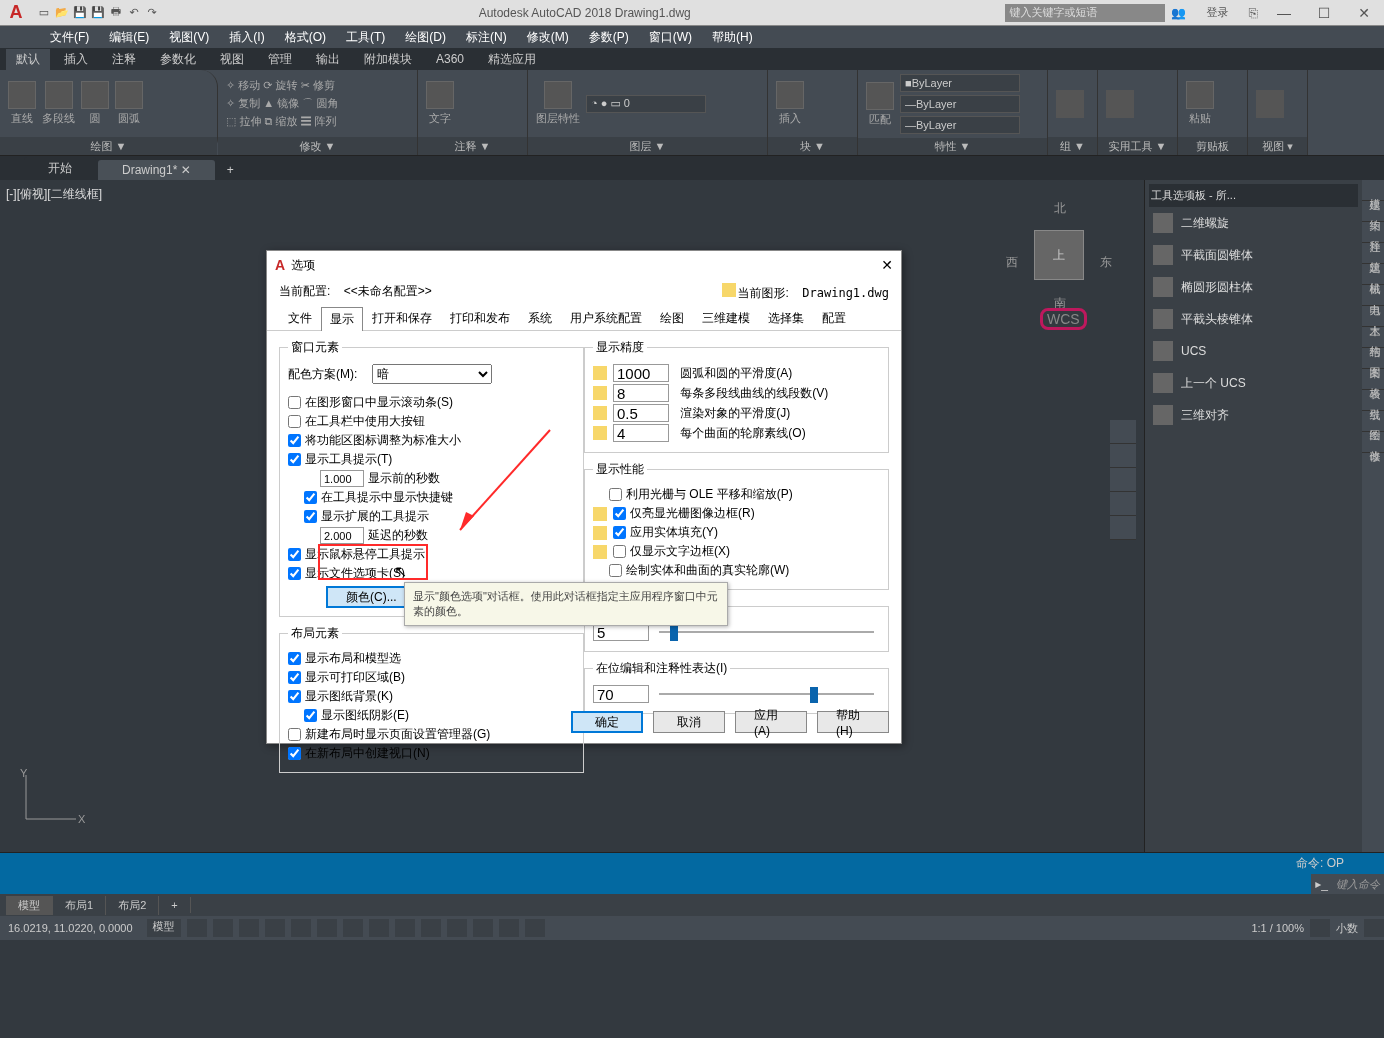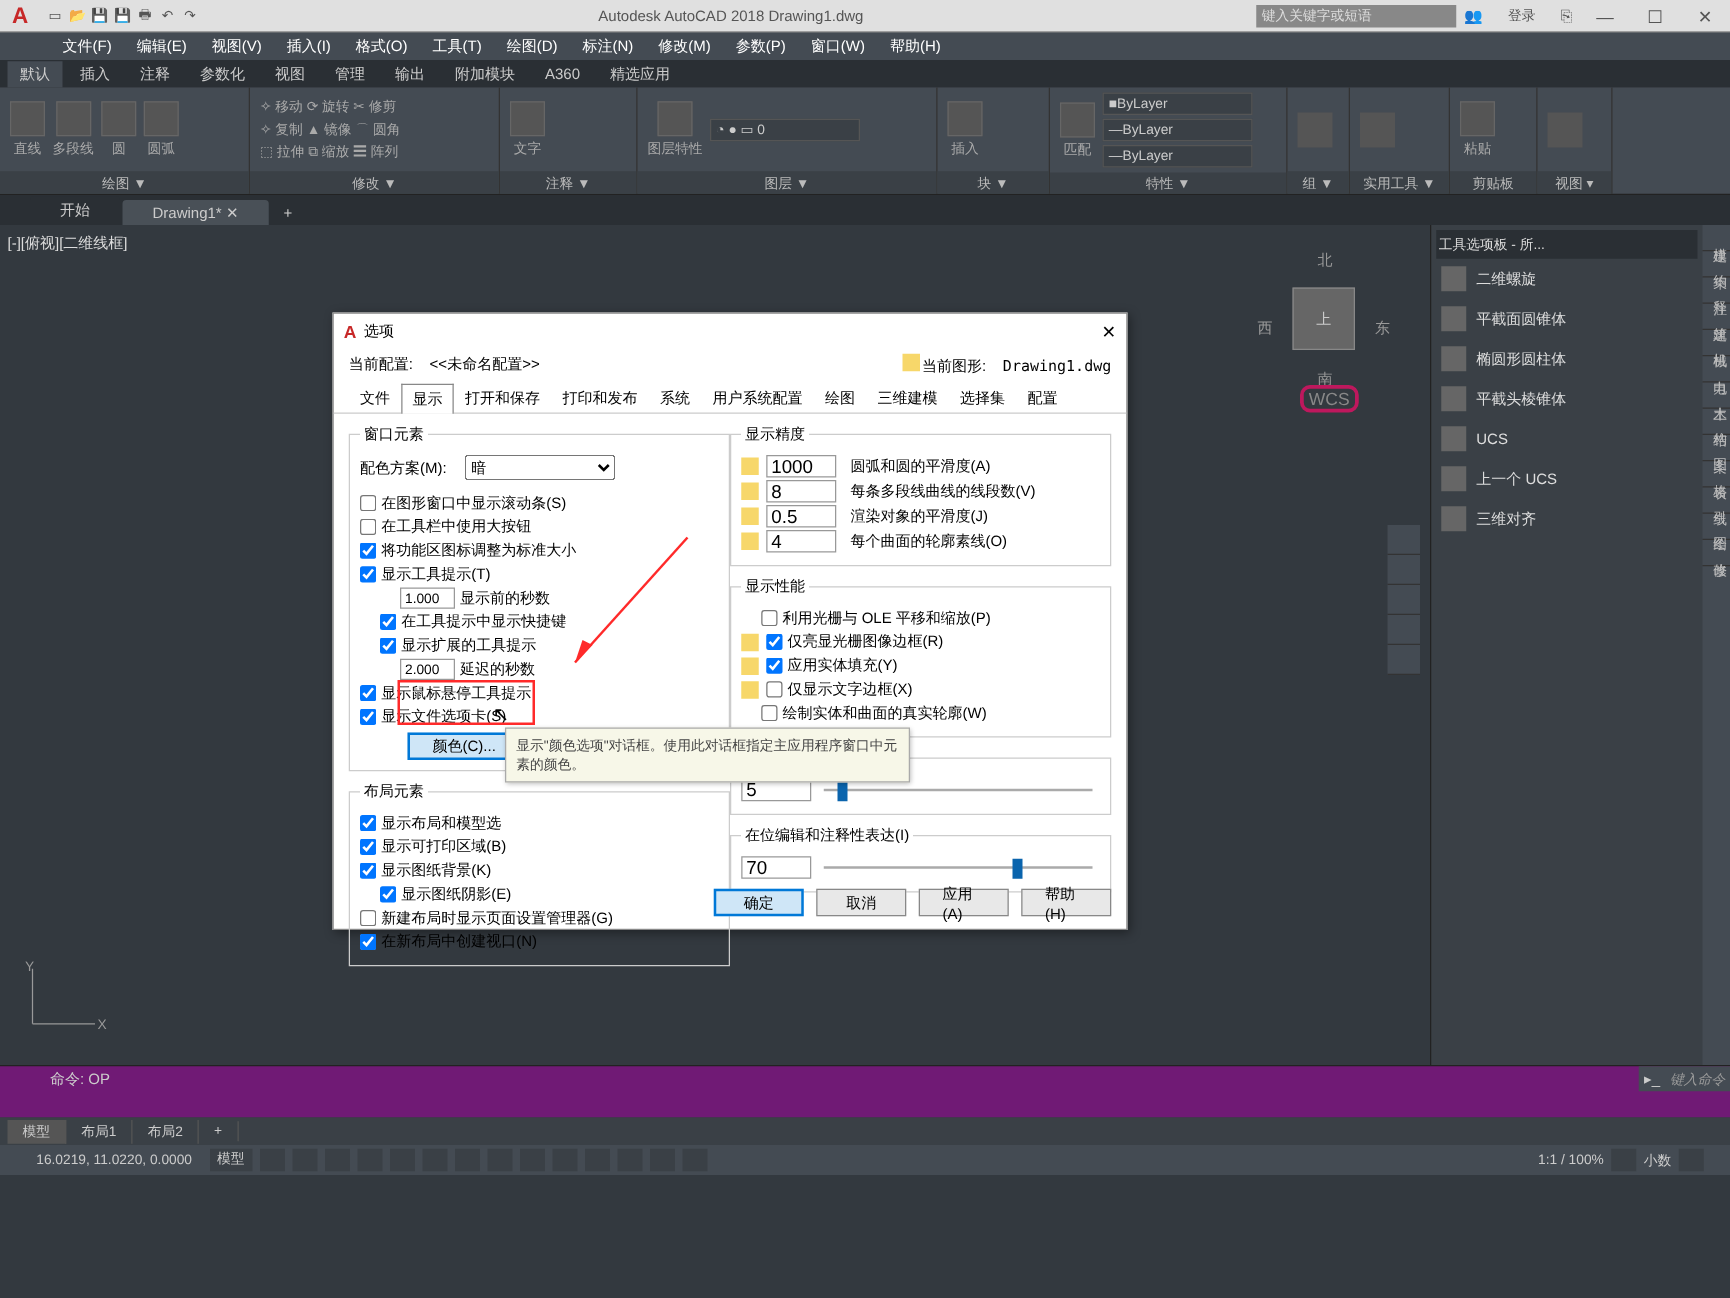"直线" div.ribbon-panel { border-radius: none -> 17px; width: 200px -> 218px }
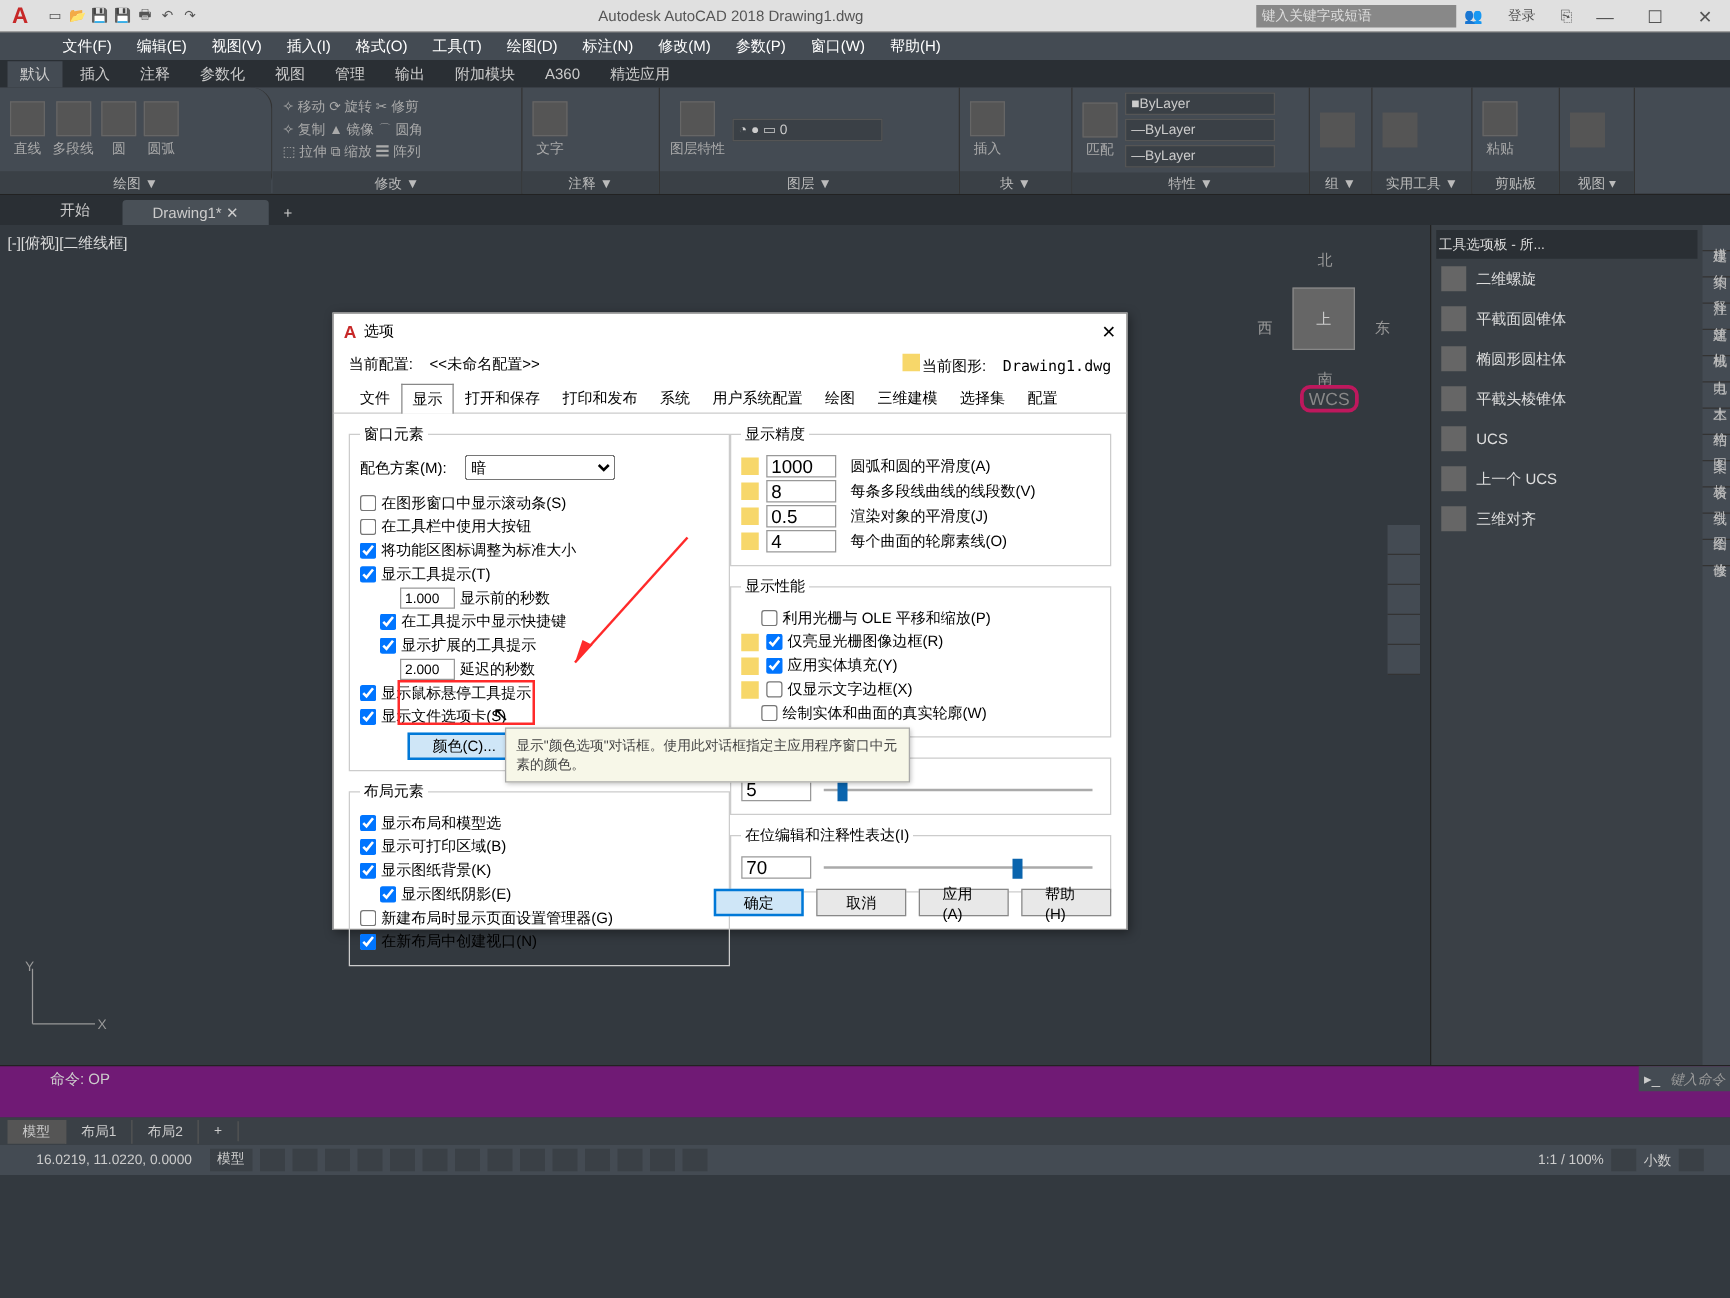"命令: OP" .cmdarea { align-items: none -> flex-end; background: #701a75 -> #0369a1; flex-direction: row -> column }
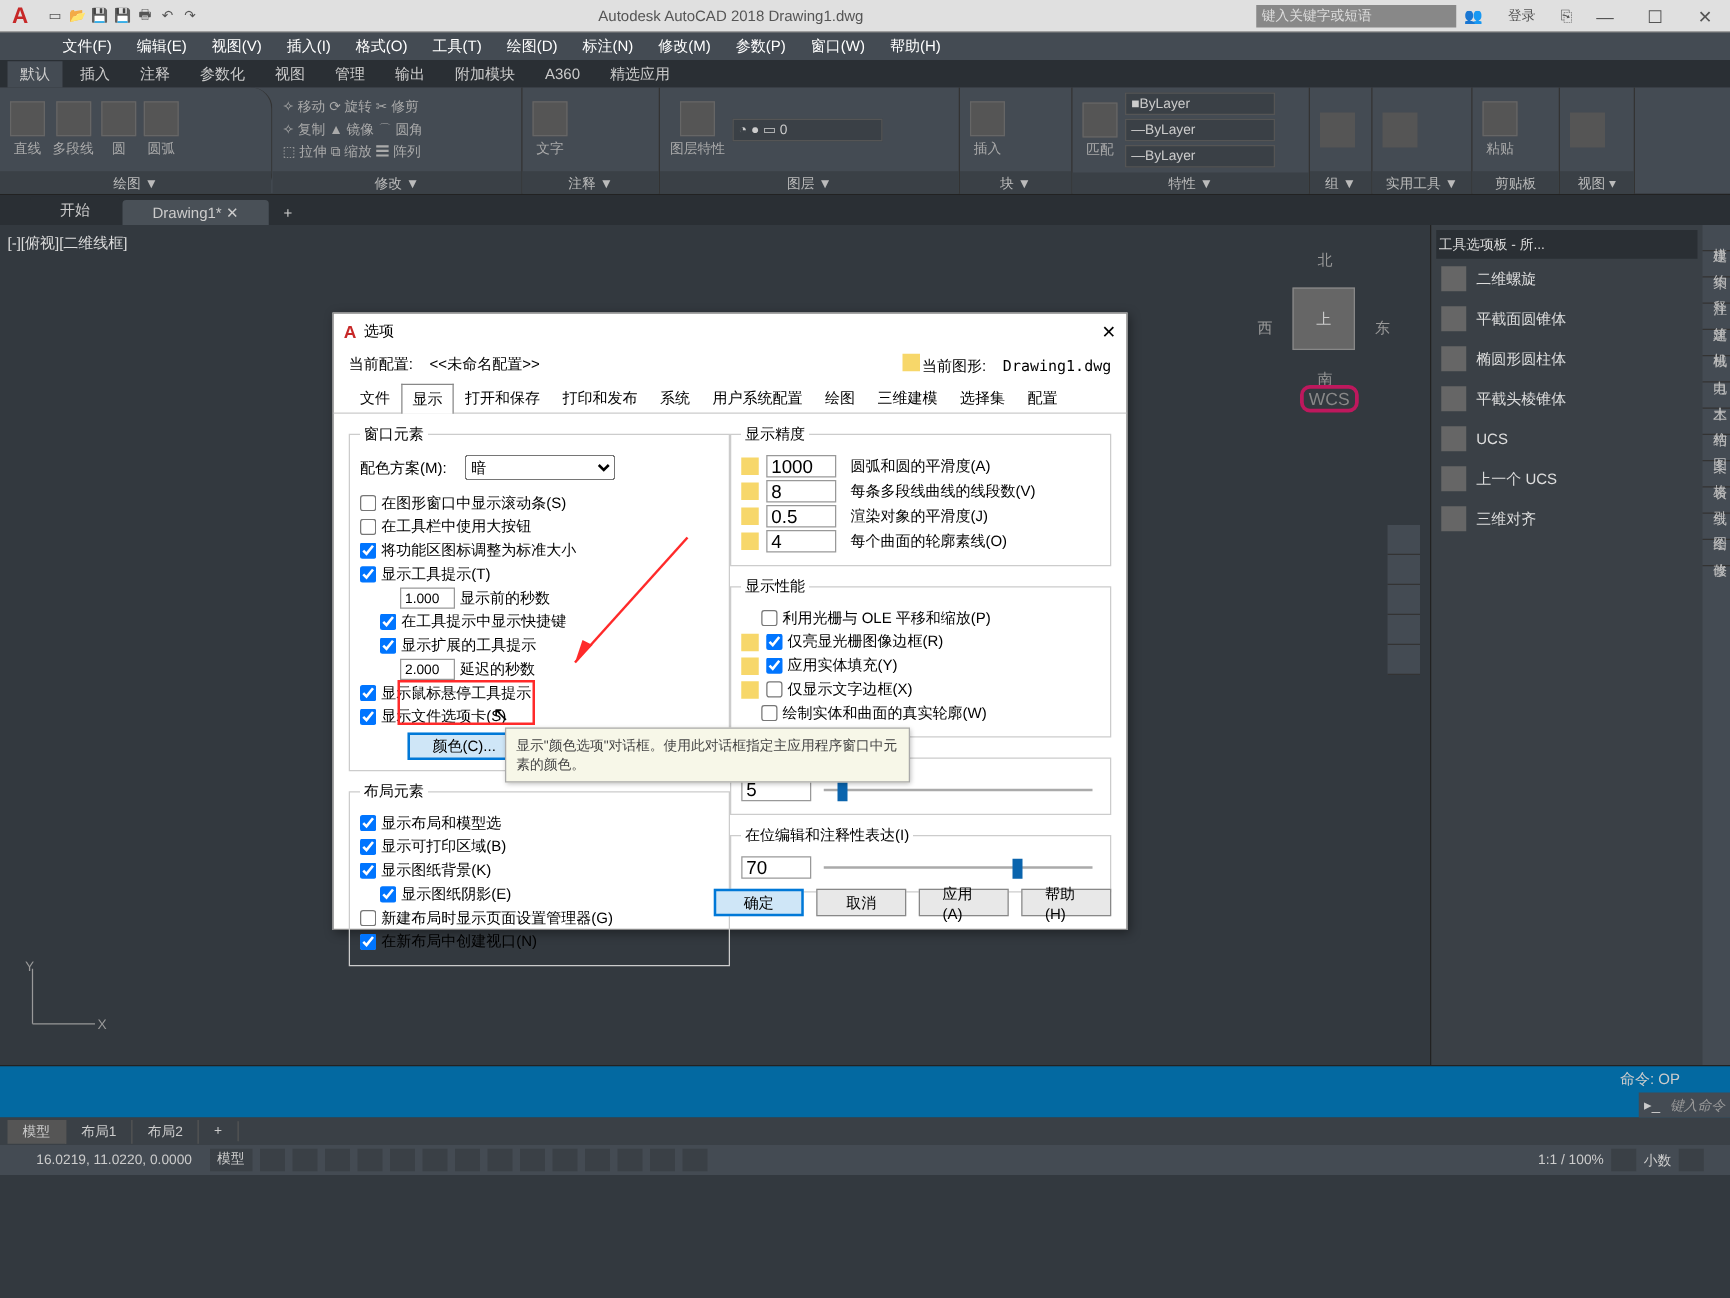"16.0219, 11.0220, 0.0000" .statusbar { padding: 0 21px -> 0 0 }
